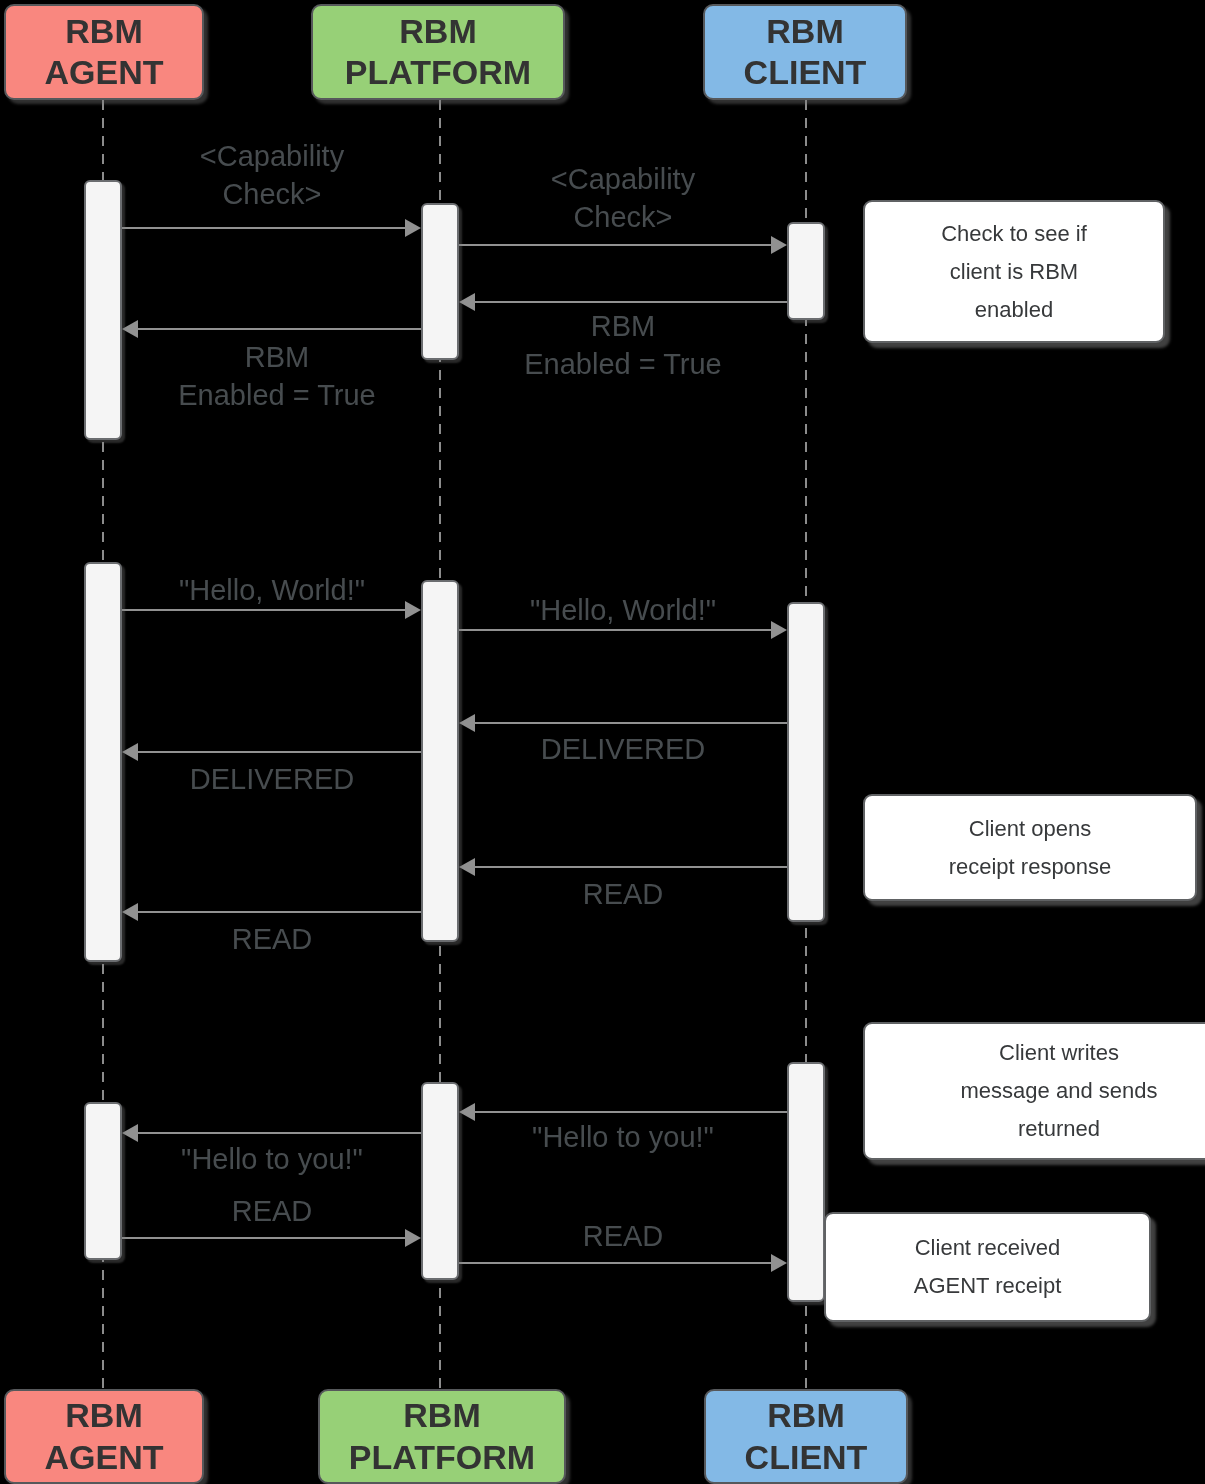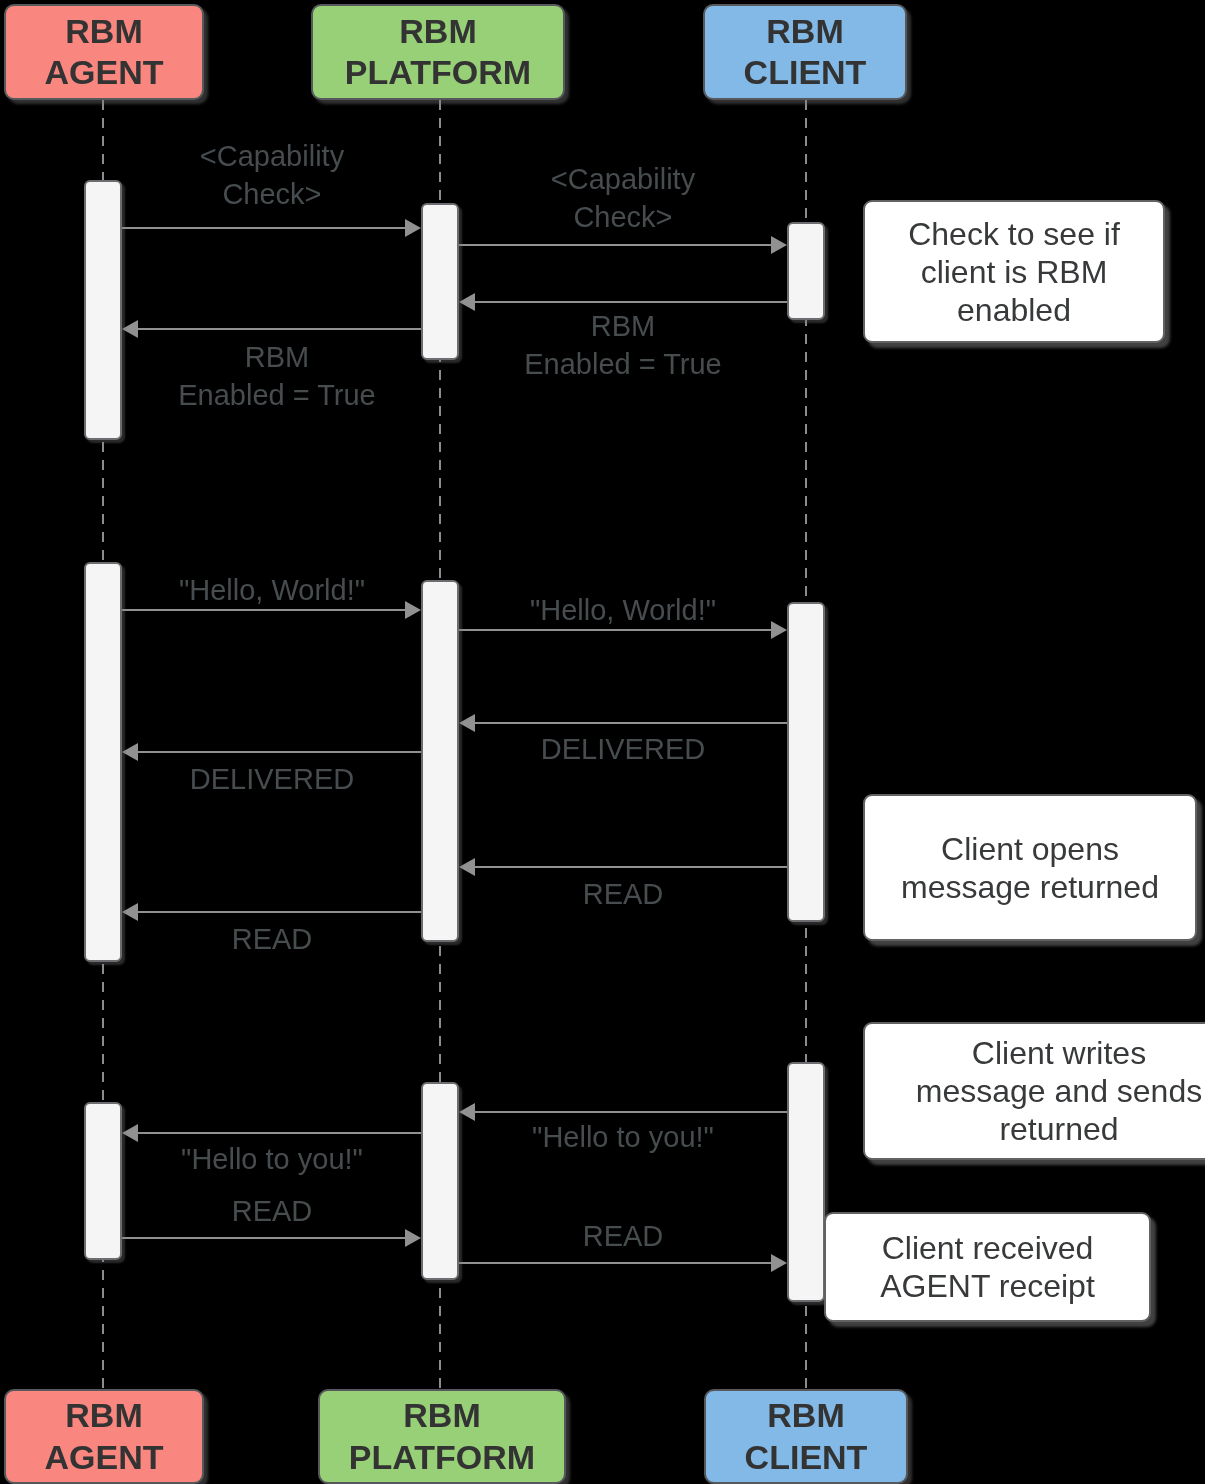"Check to see if" .note { font-size: 32px -> 22px }
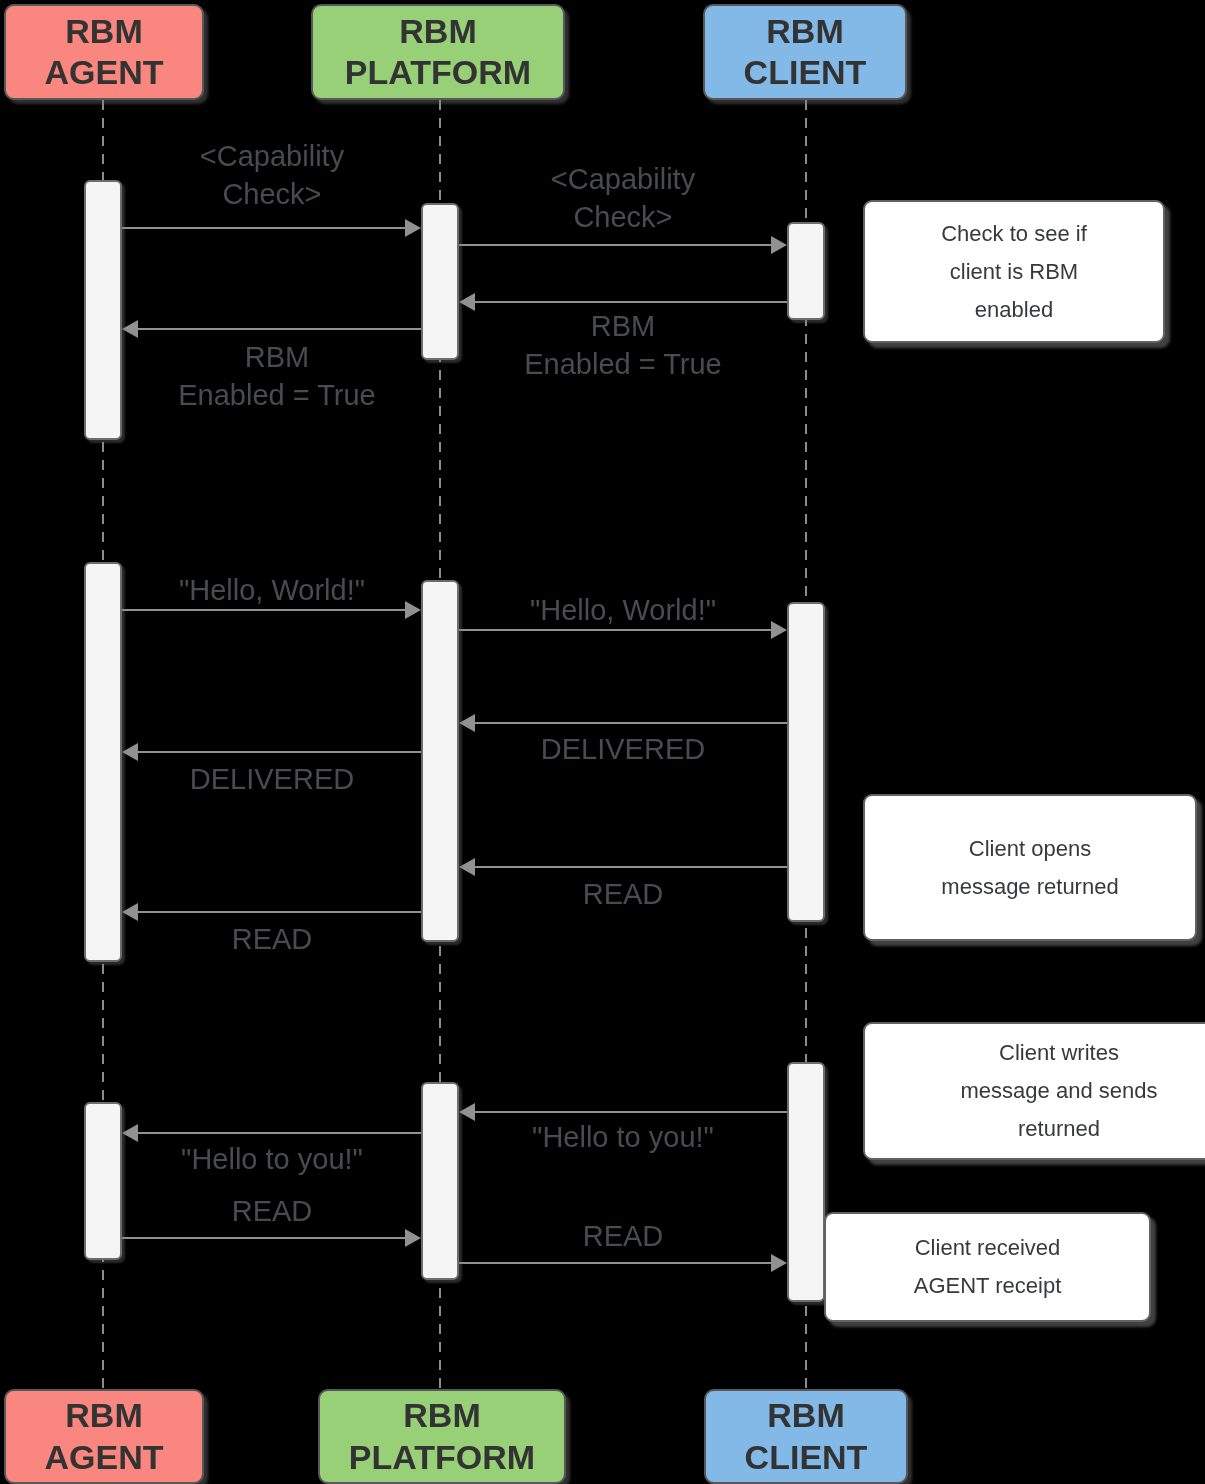"Client opens" div.note { height: 147px -> 107px }
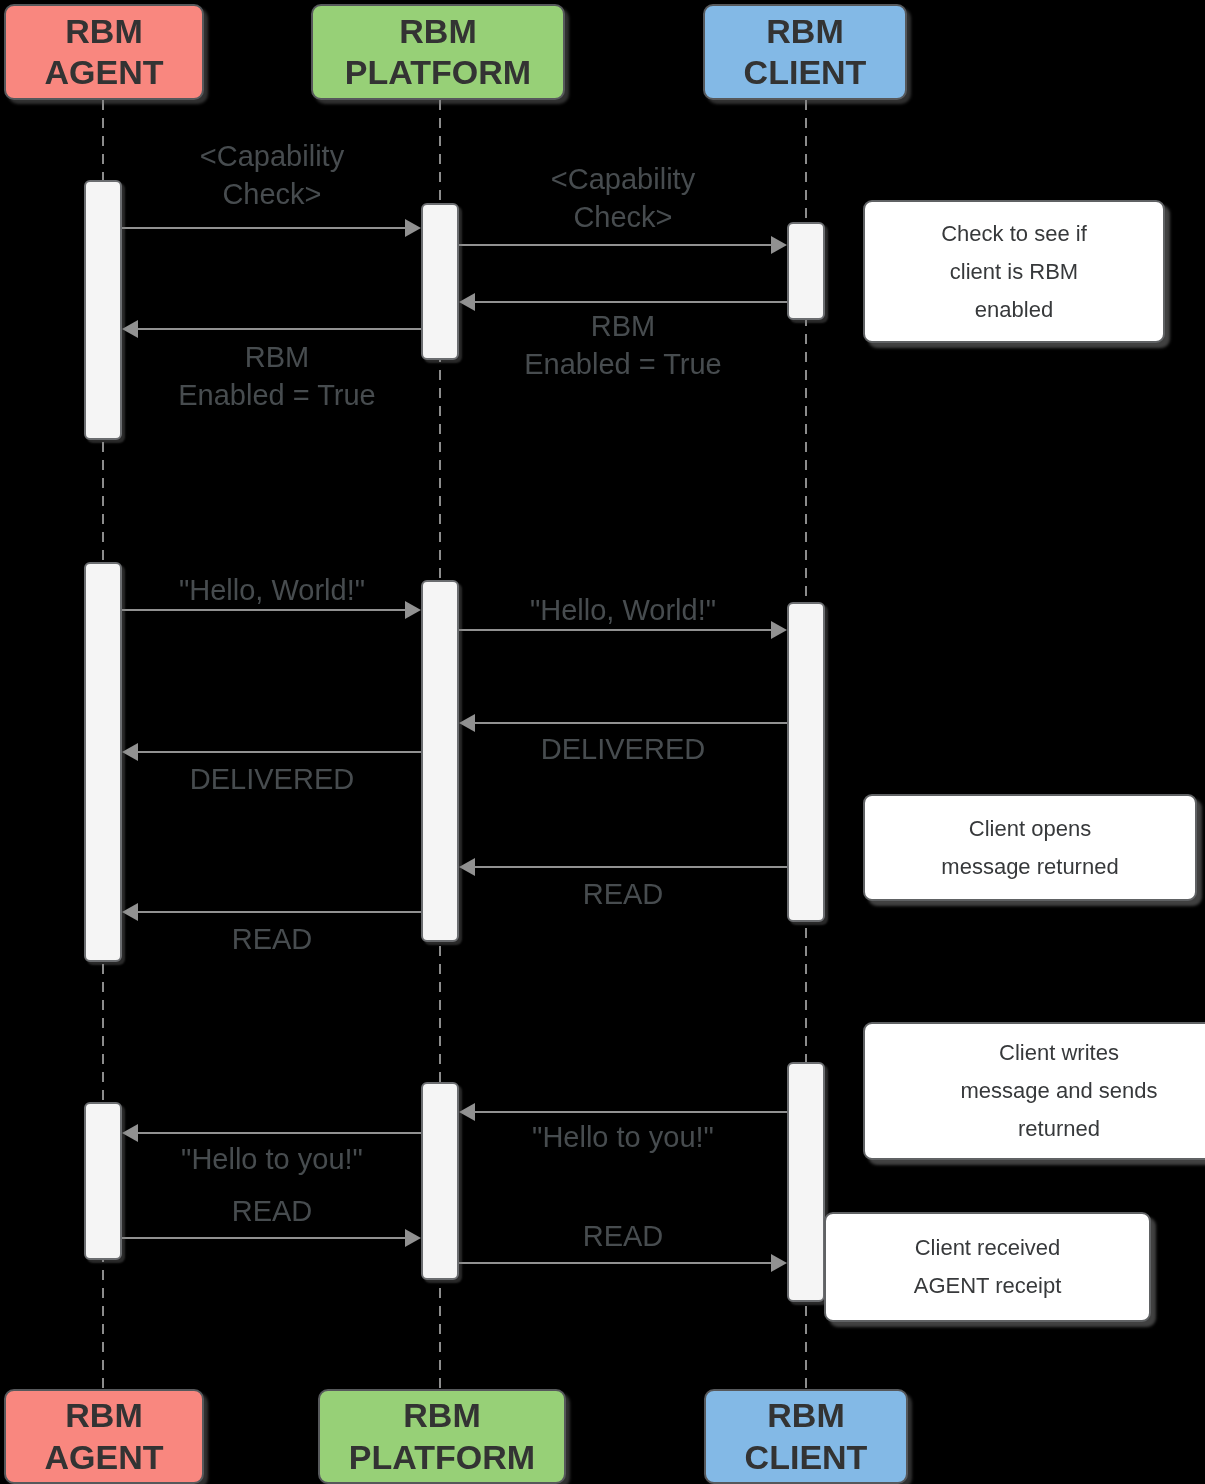"message returned" div { text: message returned -> receipt response }
